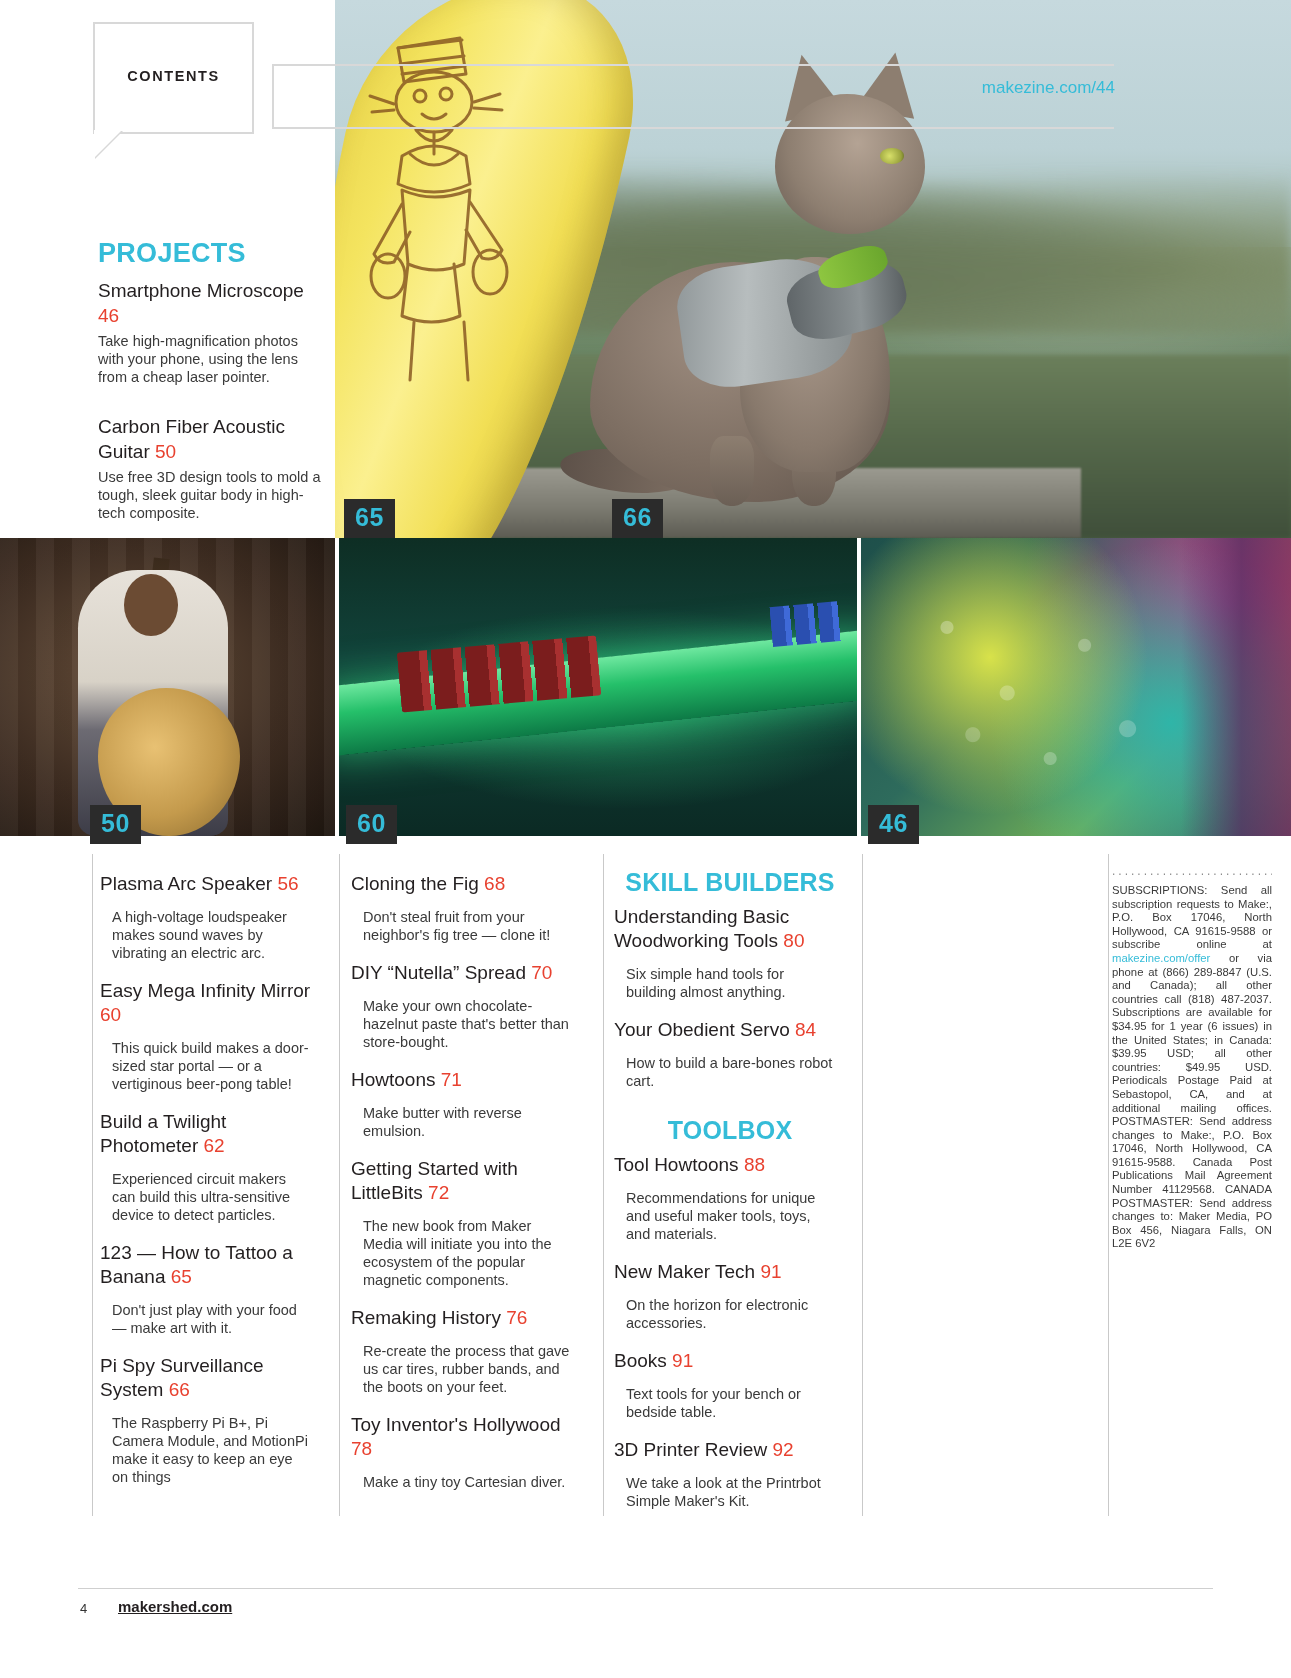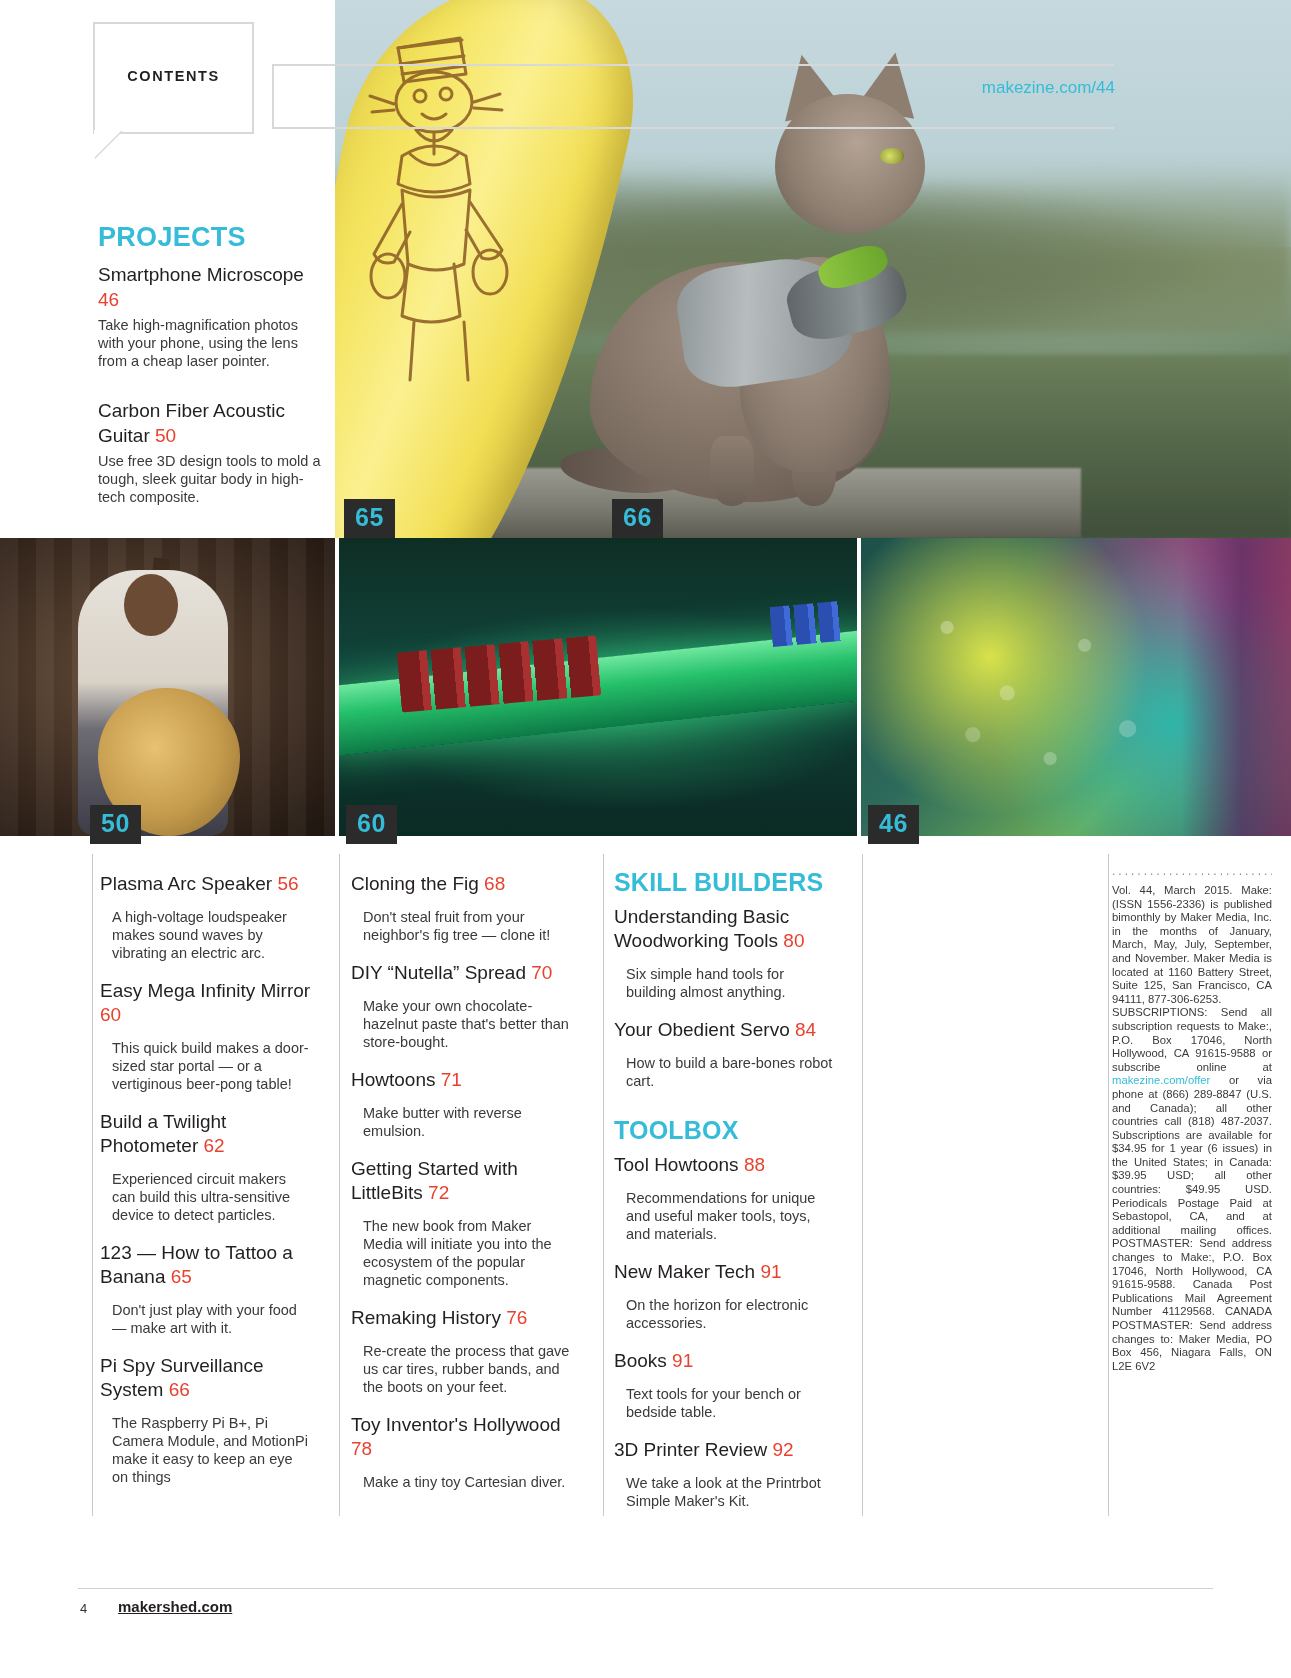"PROJECTS" .projects-panel { top: 0 -> 16px }
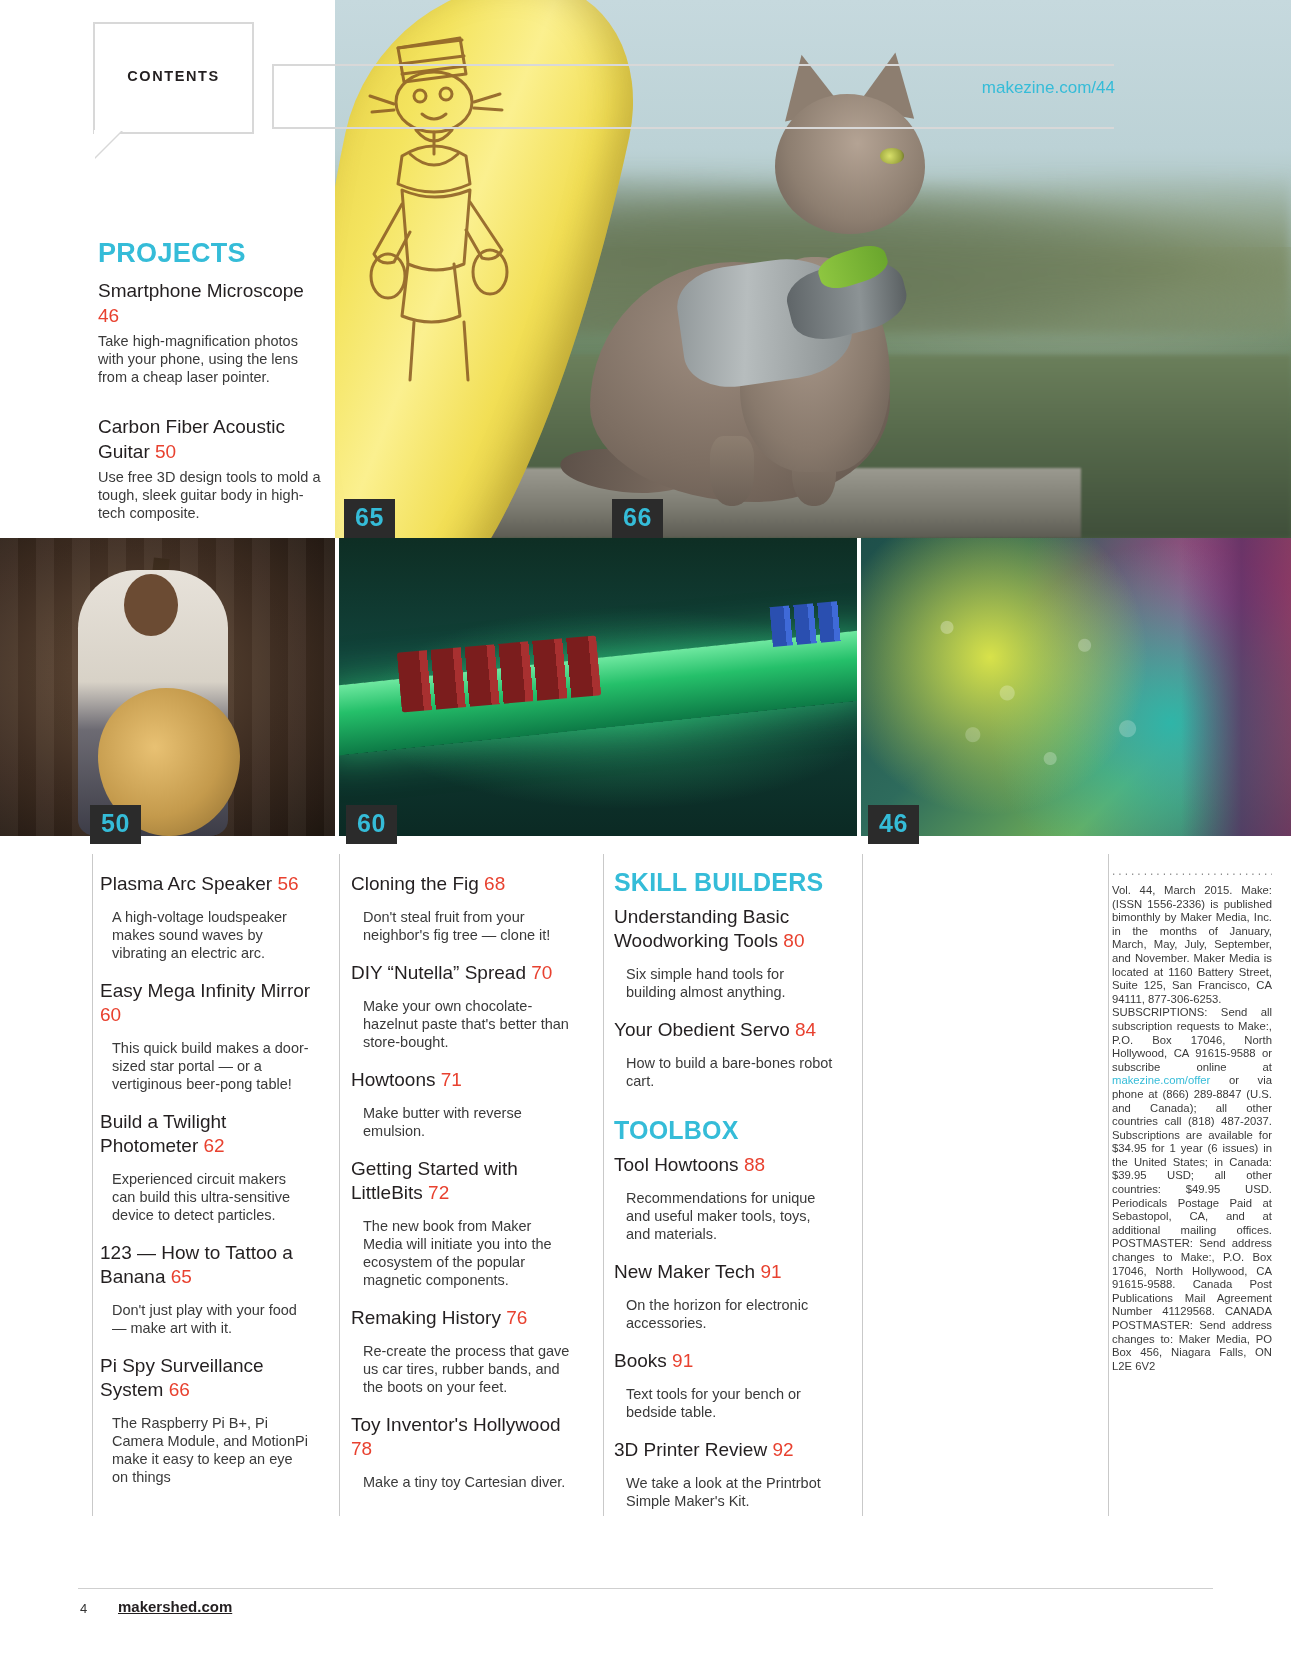"SKILL BUILDERS" .sect-head { text-align: none -> center }
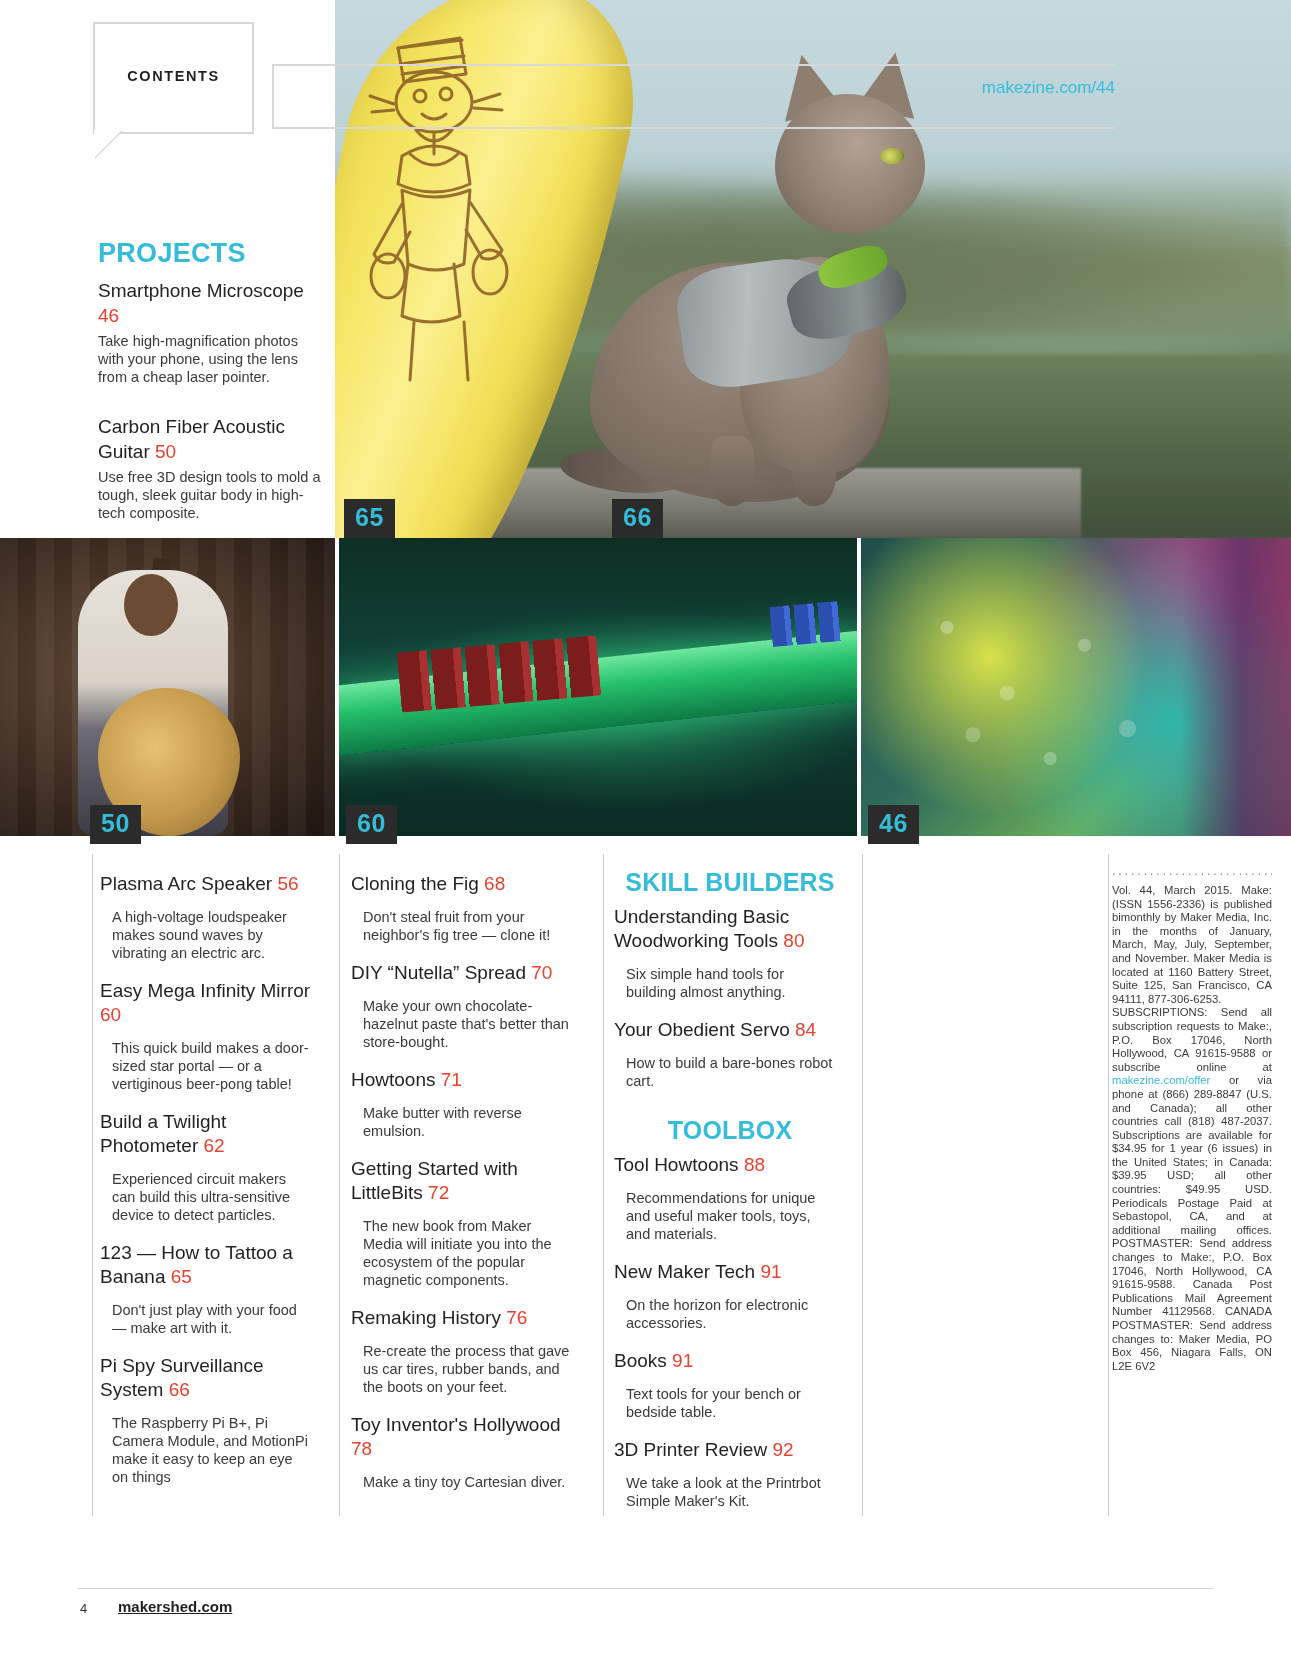"Vol. 44, March 2015. Make:" p { html: <p>Vol. 44, March 2015. Make: (ISSN 1556-2336) is published bimonthly by Maker Media, Inc. in the months of January, March, May, July, September, and November. Maker Media is located at 1160 Battery Street, Suite 125, San Francisco, CA 94111, 877-306-6253.</p> -> none }
